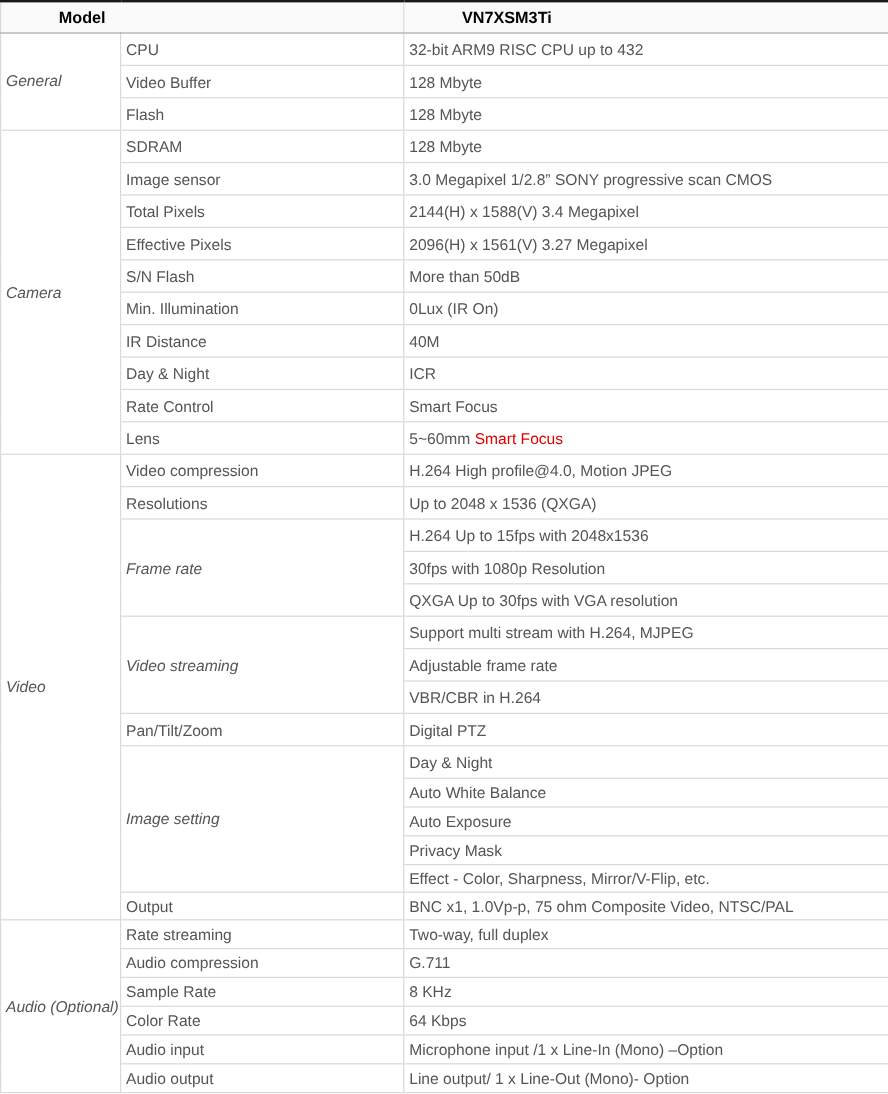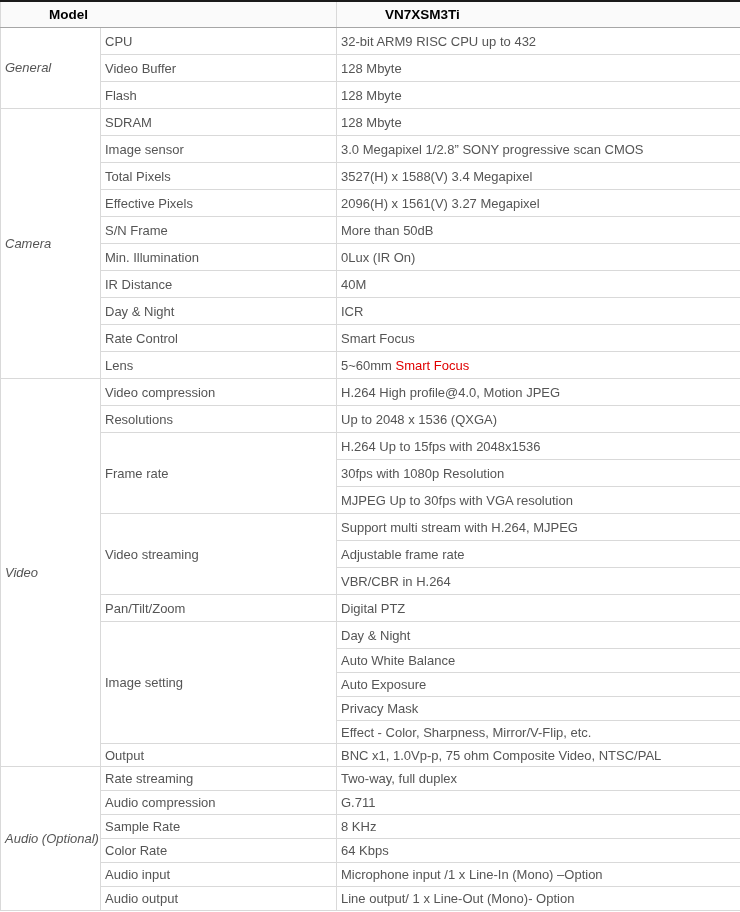"3527(H) x 1588(V) 3.4 Megapixel" td { text: 3527 -> 2144 }
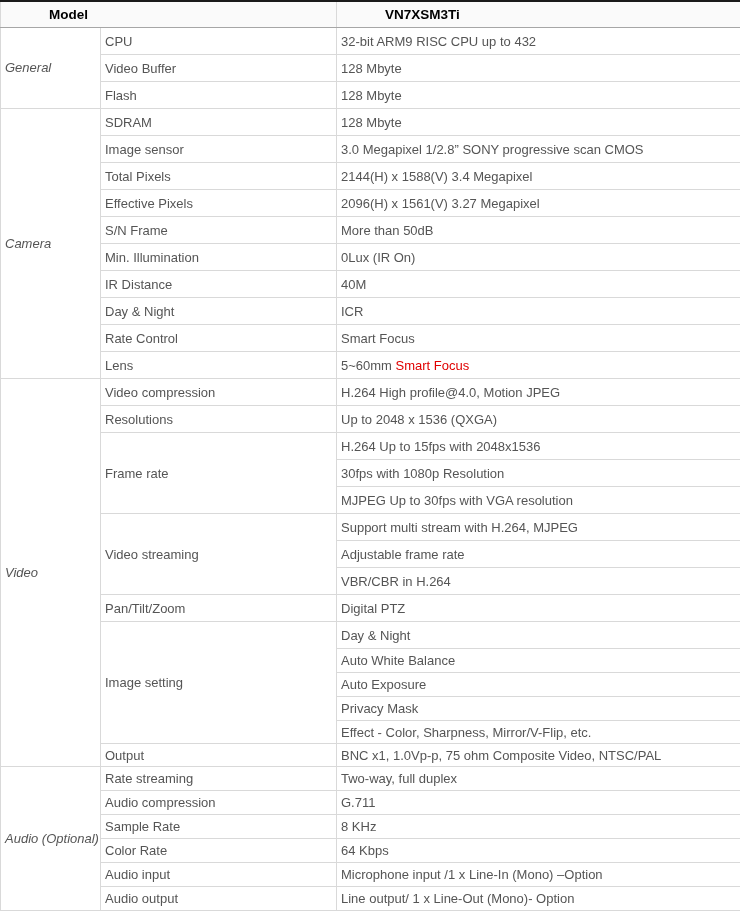"S/N Frame" td { text: Frame -> Flash }
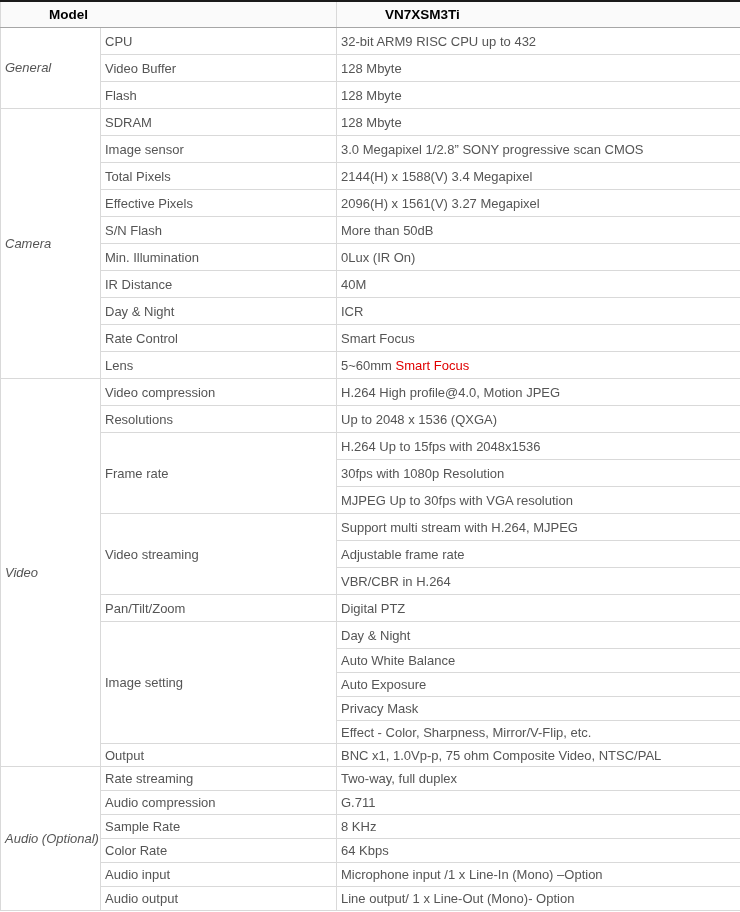"Frame rate" td.spec-top { font-style: none -> italic }
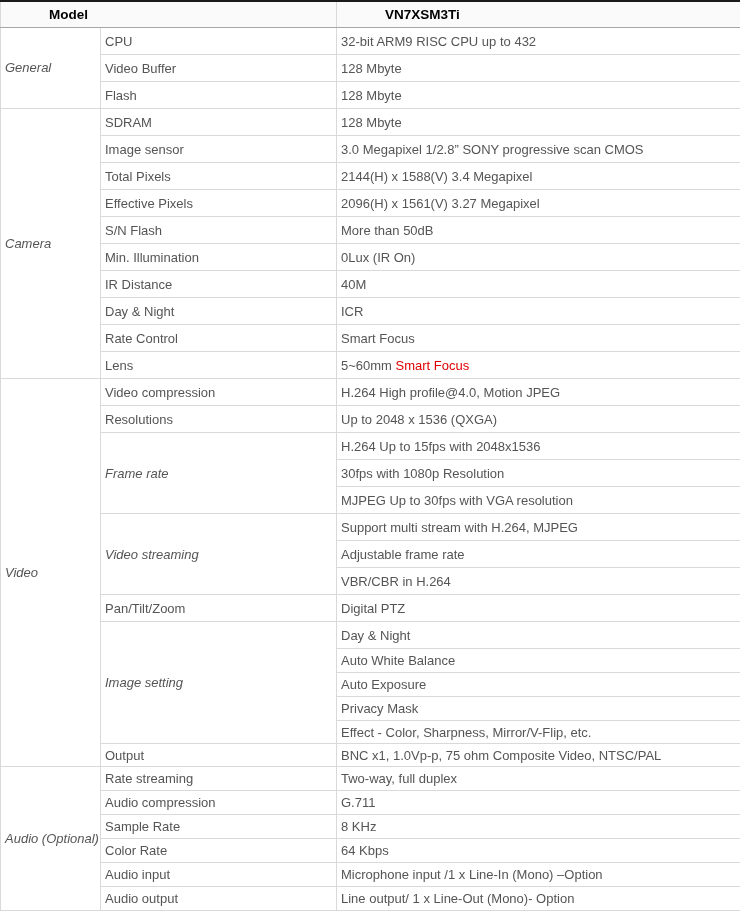"MJPEG Up to 30fps with" td { text: MJPEG -> QXGA }
